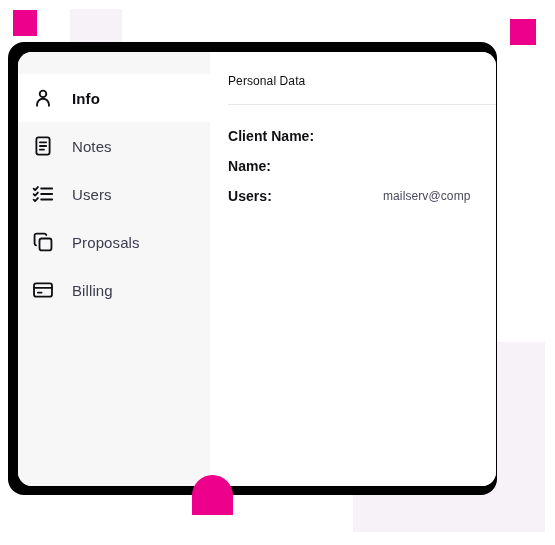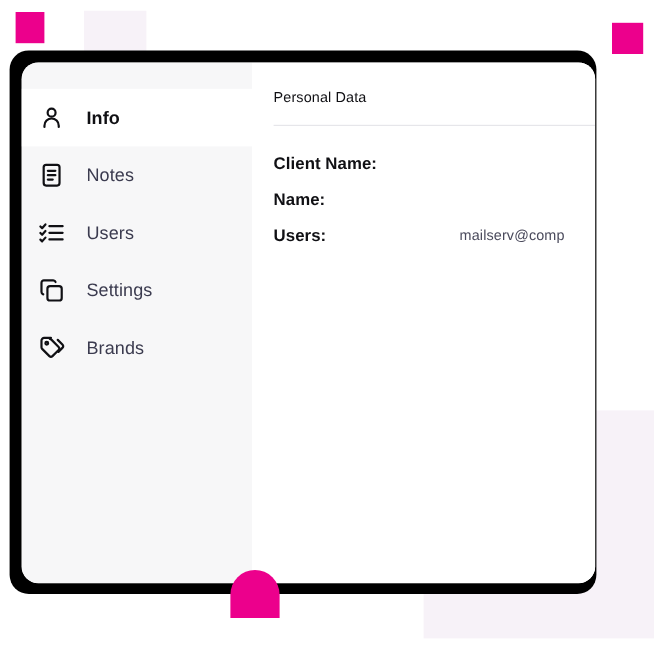"Settings" span.nav-label { text: Settings -> Proposals }
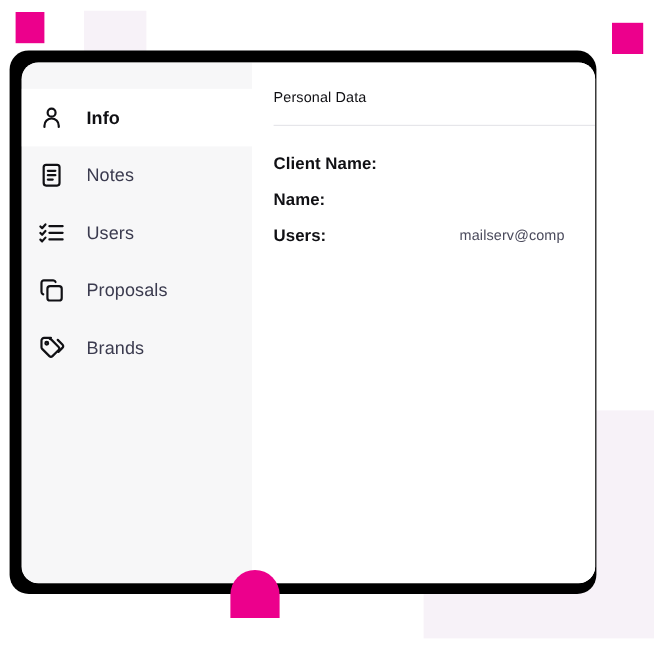"Billing" div.nav-item { html: none -> <div> <span> <svg> <rect></rect> <line></line> <line></line> </svg> </span> <span>Billing</span> </div> }
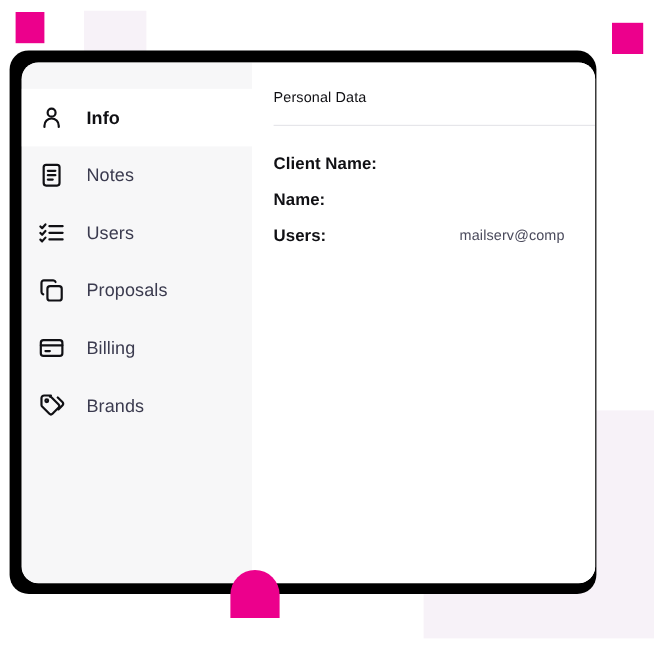"Brands" div.nav-item { html: <div> <span> <svg> <path></path> <circle></circle> <path></path> </svg> </span> <span>Brands</span> </div> -> none }
